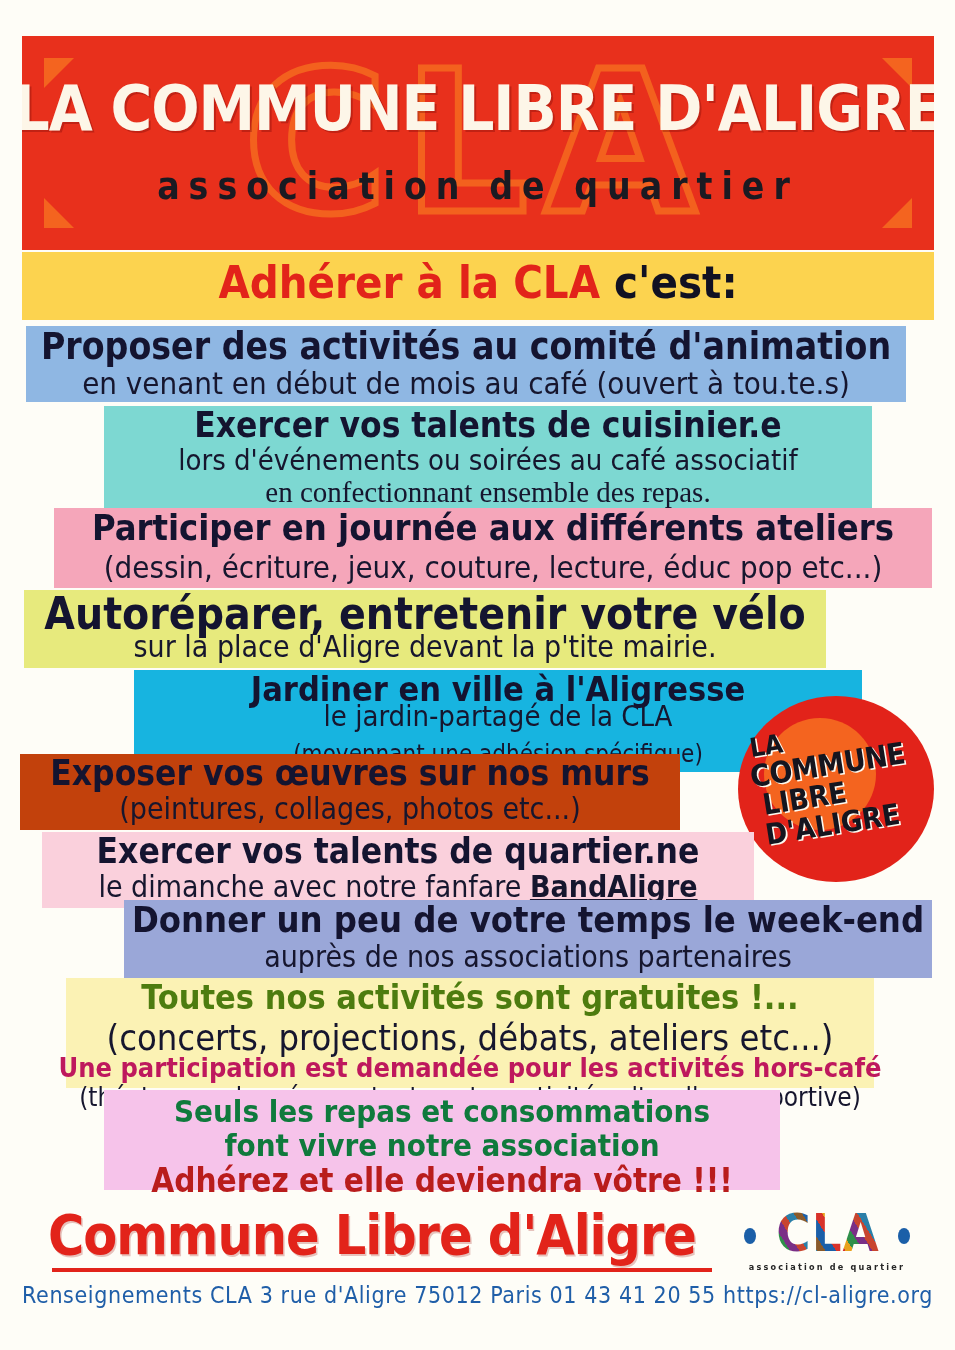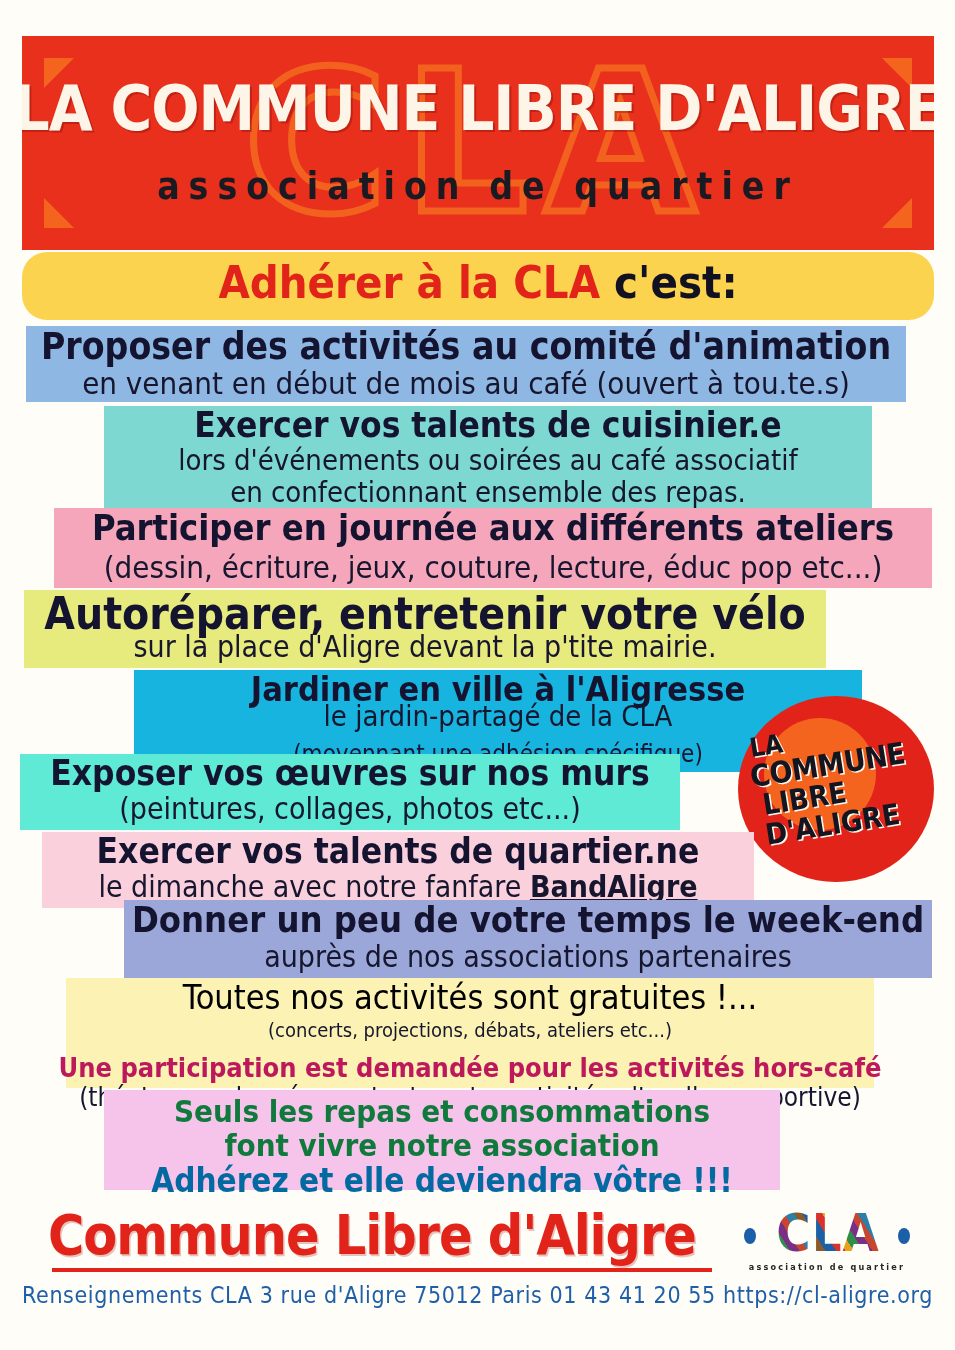"Adhérer à la CLA c'est:" div.band { border-radius: 25px -> none }
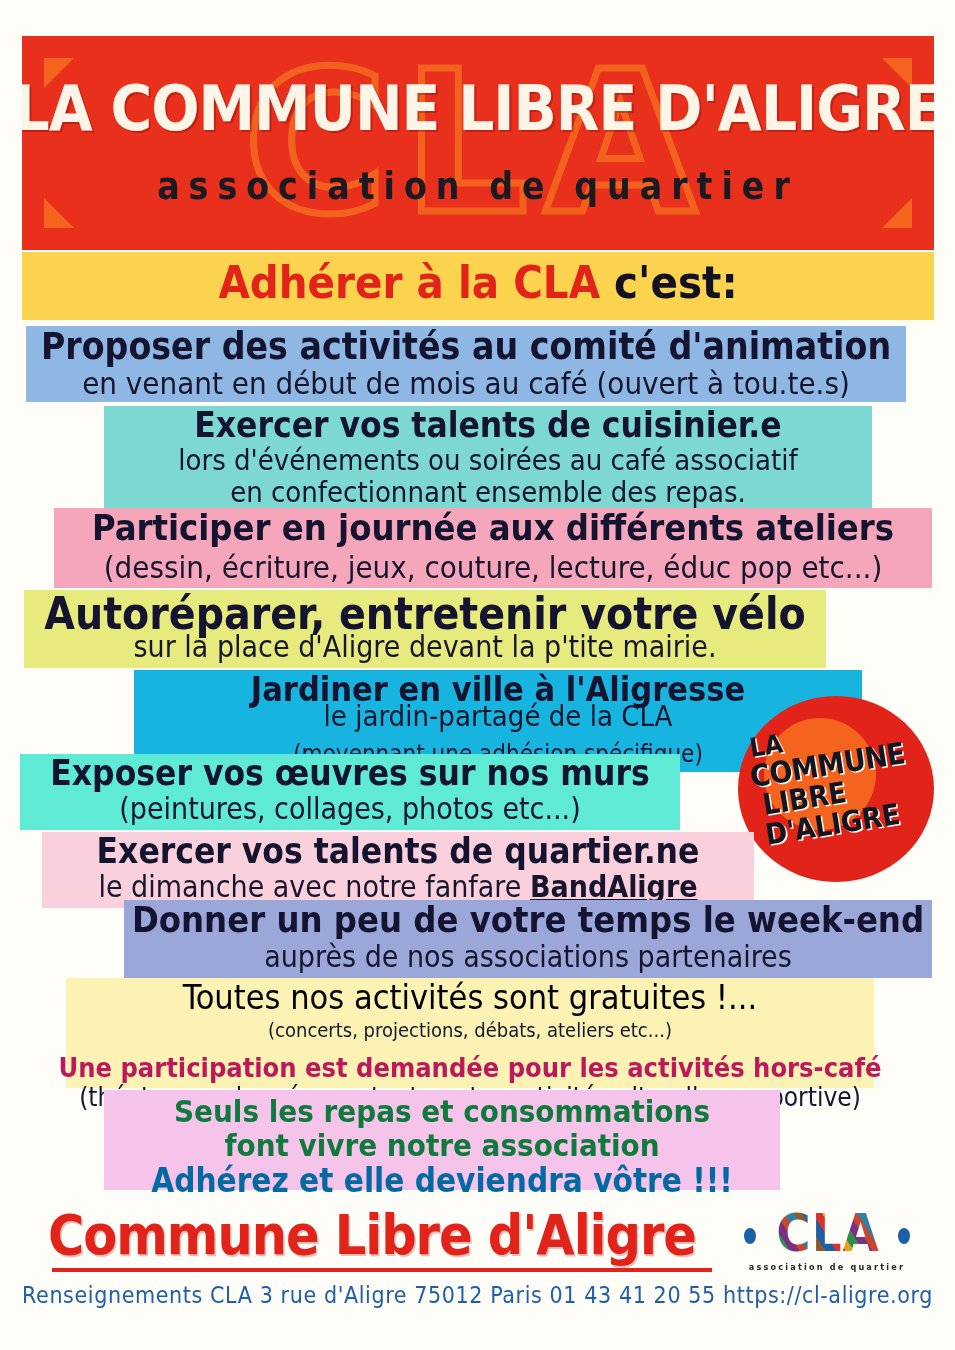"en confectionnant ensemble des repas." div.sub { font-family: none -> Liberation Serif, serif }
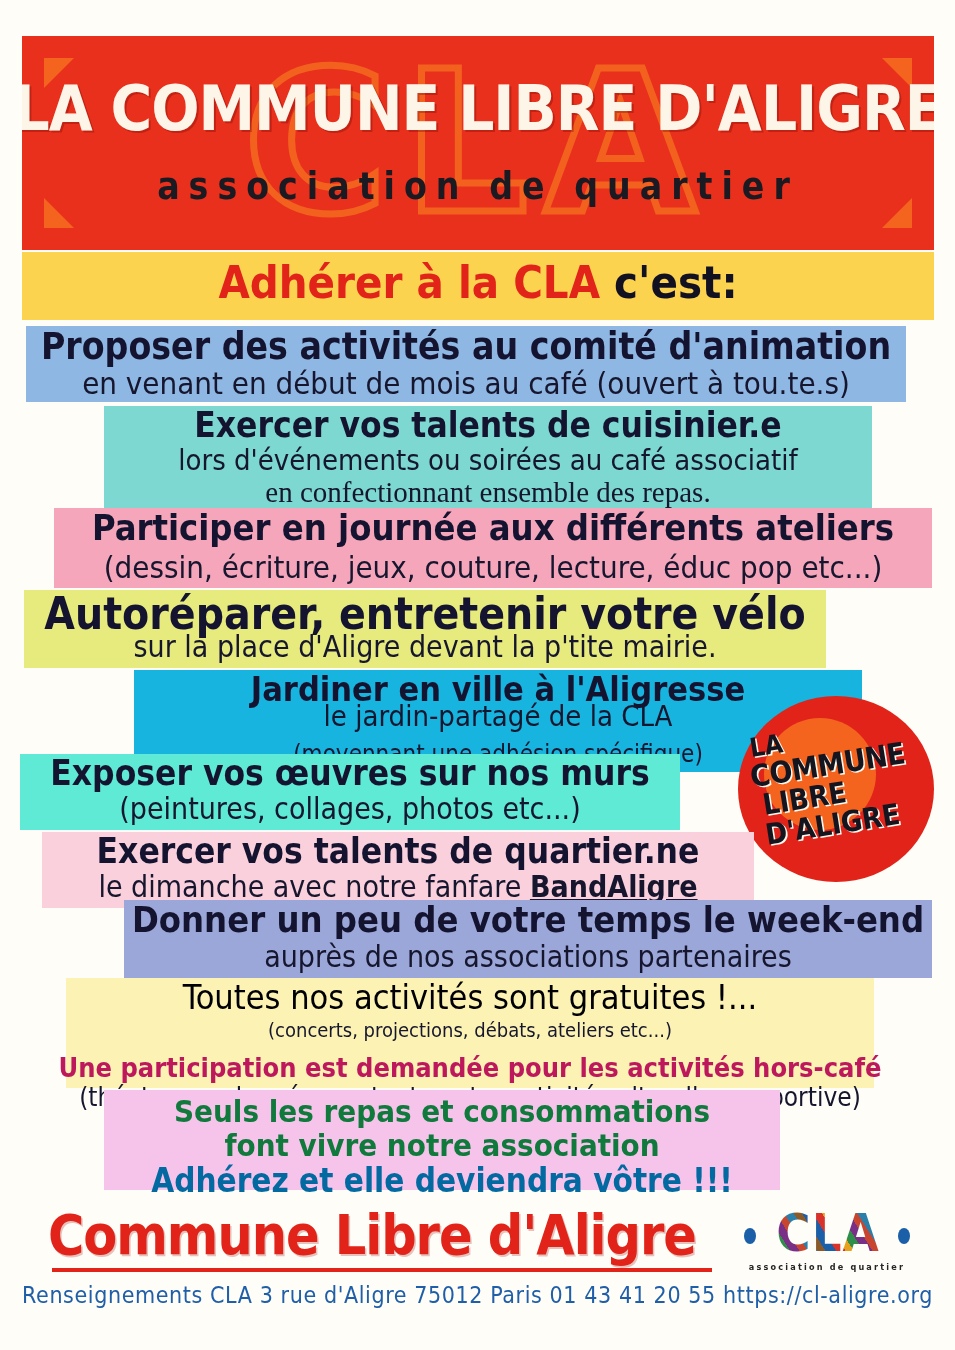"Exposer vos œuvres sur nos" div.band { background: #5eead4 -> #c2410c }
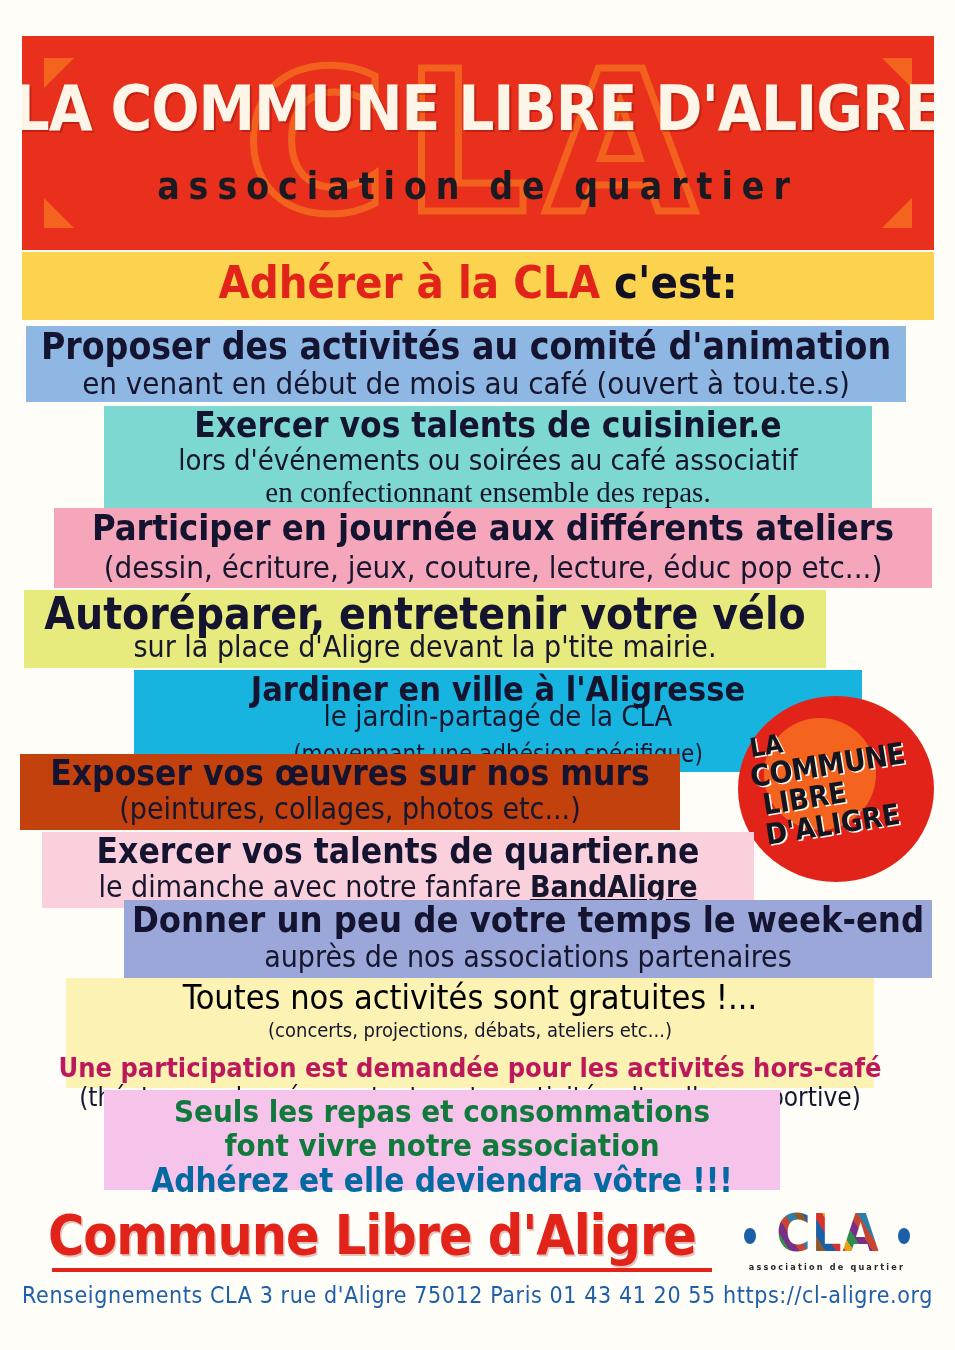"Toutes nos activités sont gratuites" .red-head { color: #000000 -> #4d7c0f; font-weight: 400 -> 700 }
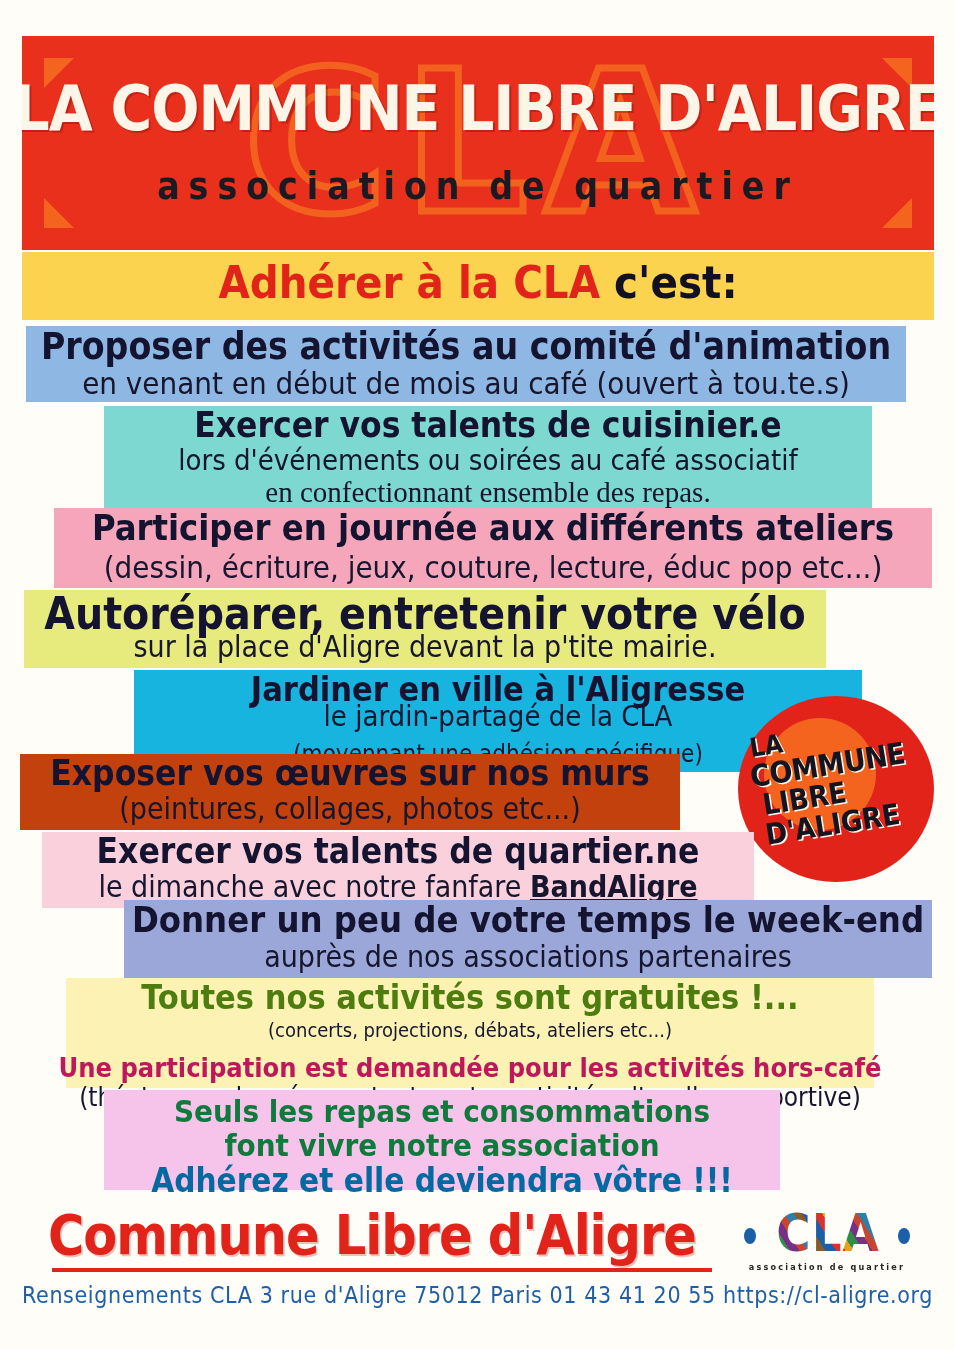"(concerts, projections, débats, ateliers" div.sub { font-size: 20px -> 36px }
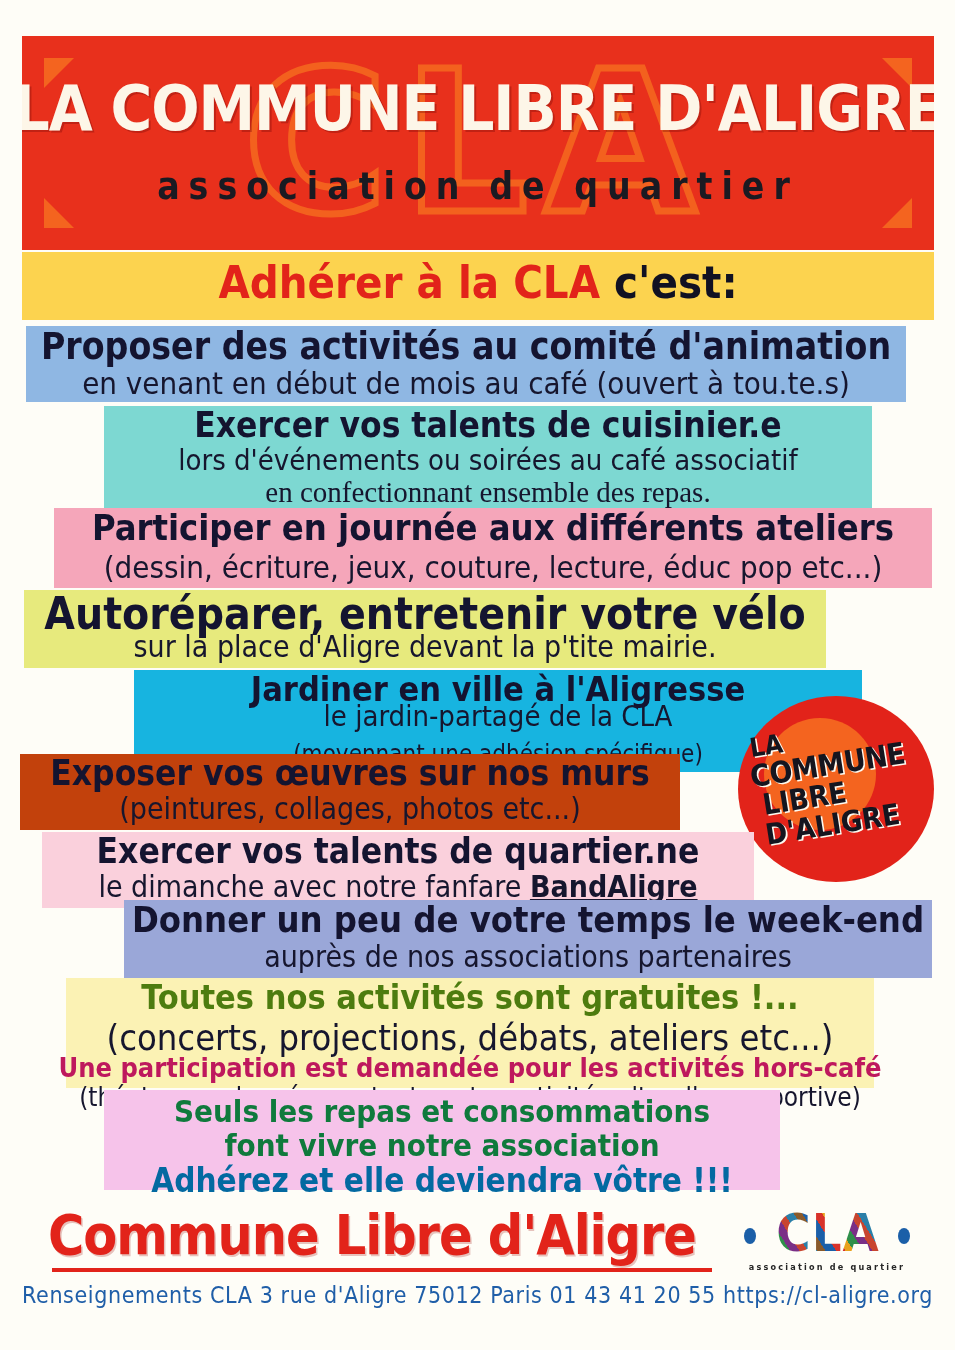"Adhérez et elle deviendra vôtre" .navy-bold { color: #0369a1 -> #b91c1c }
